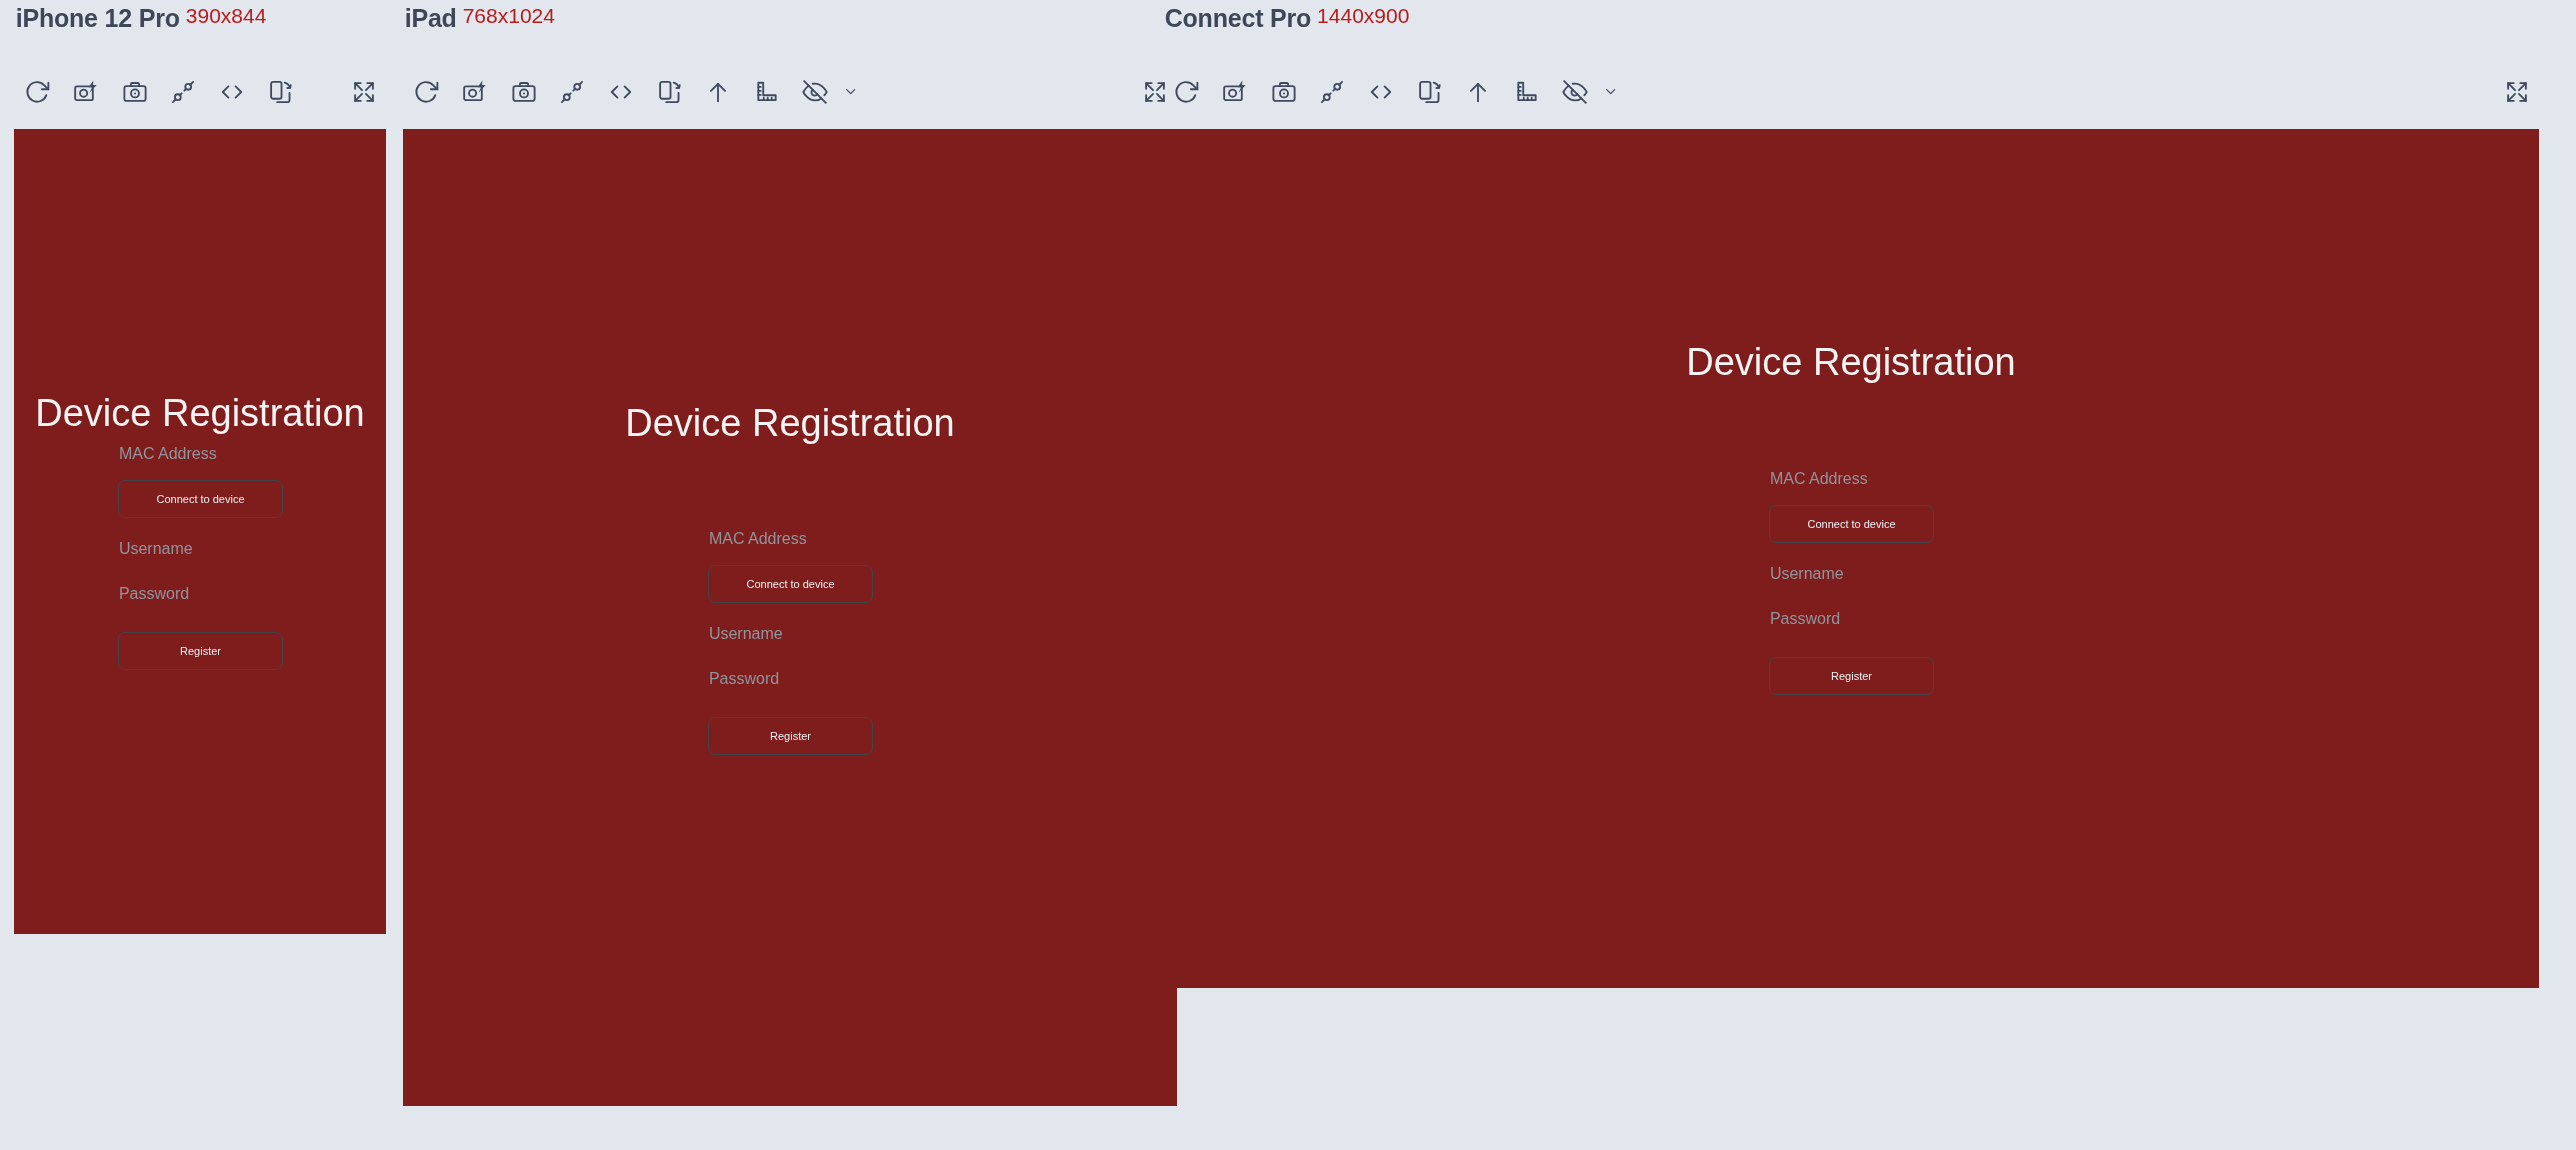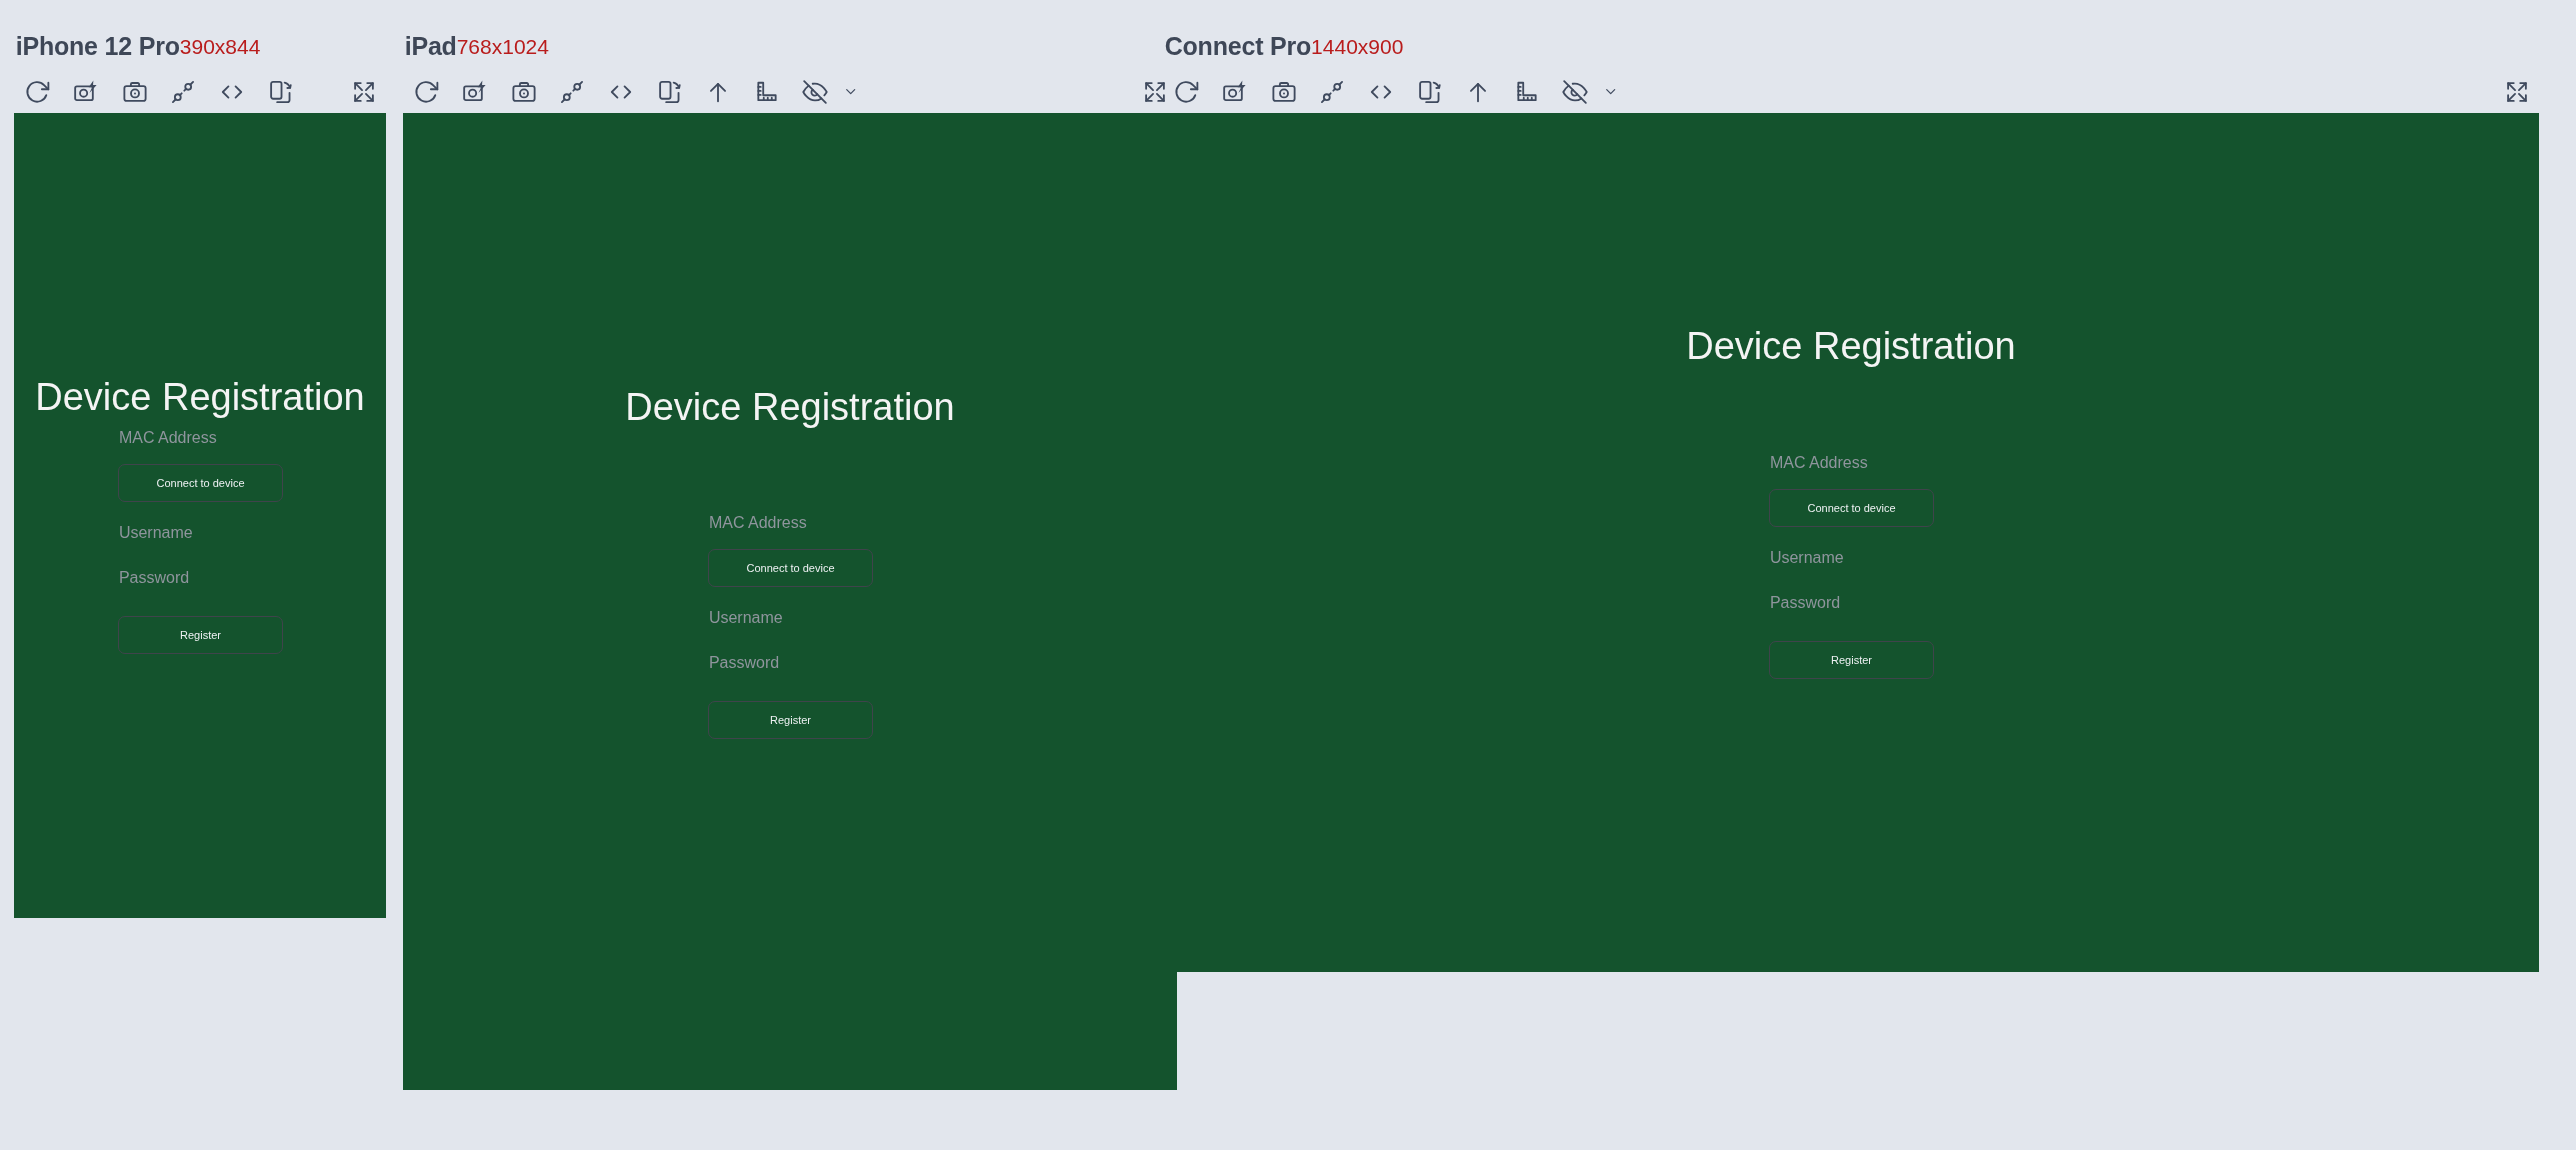"iPhone 12 Pro" .dev-header { align-items: center -> flex-start; gap: none -> 6px; top: 32px -> 4px }
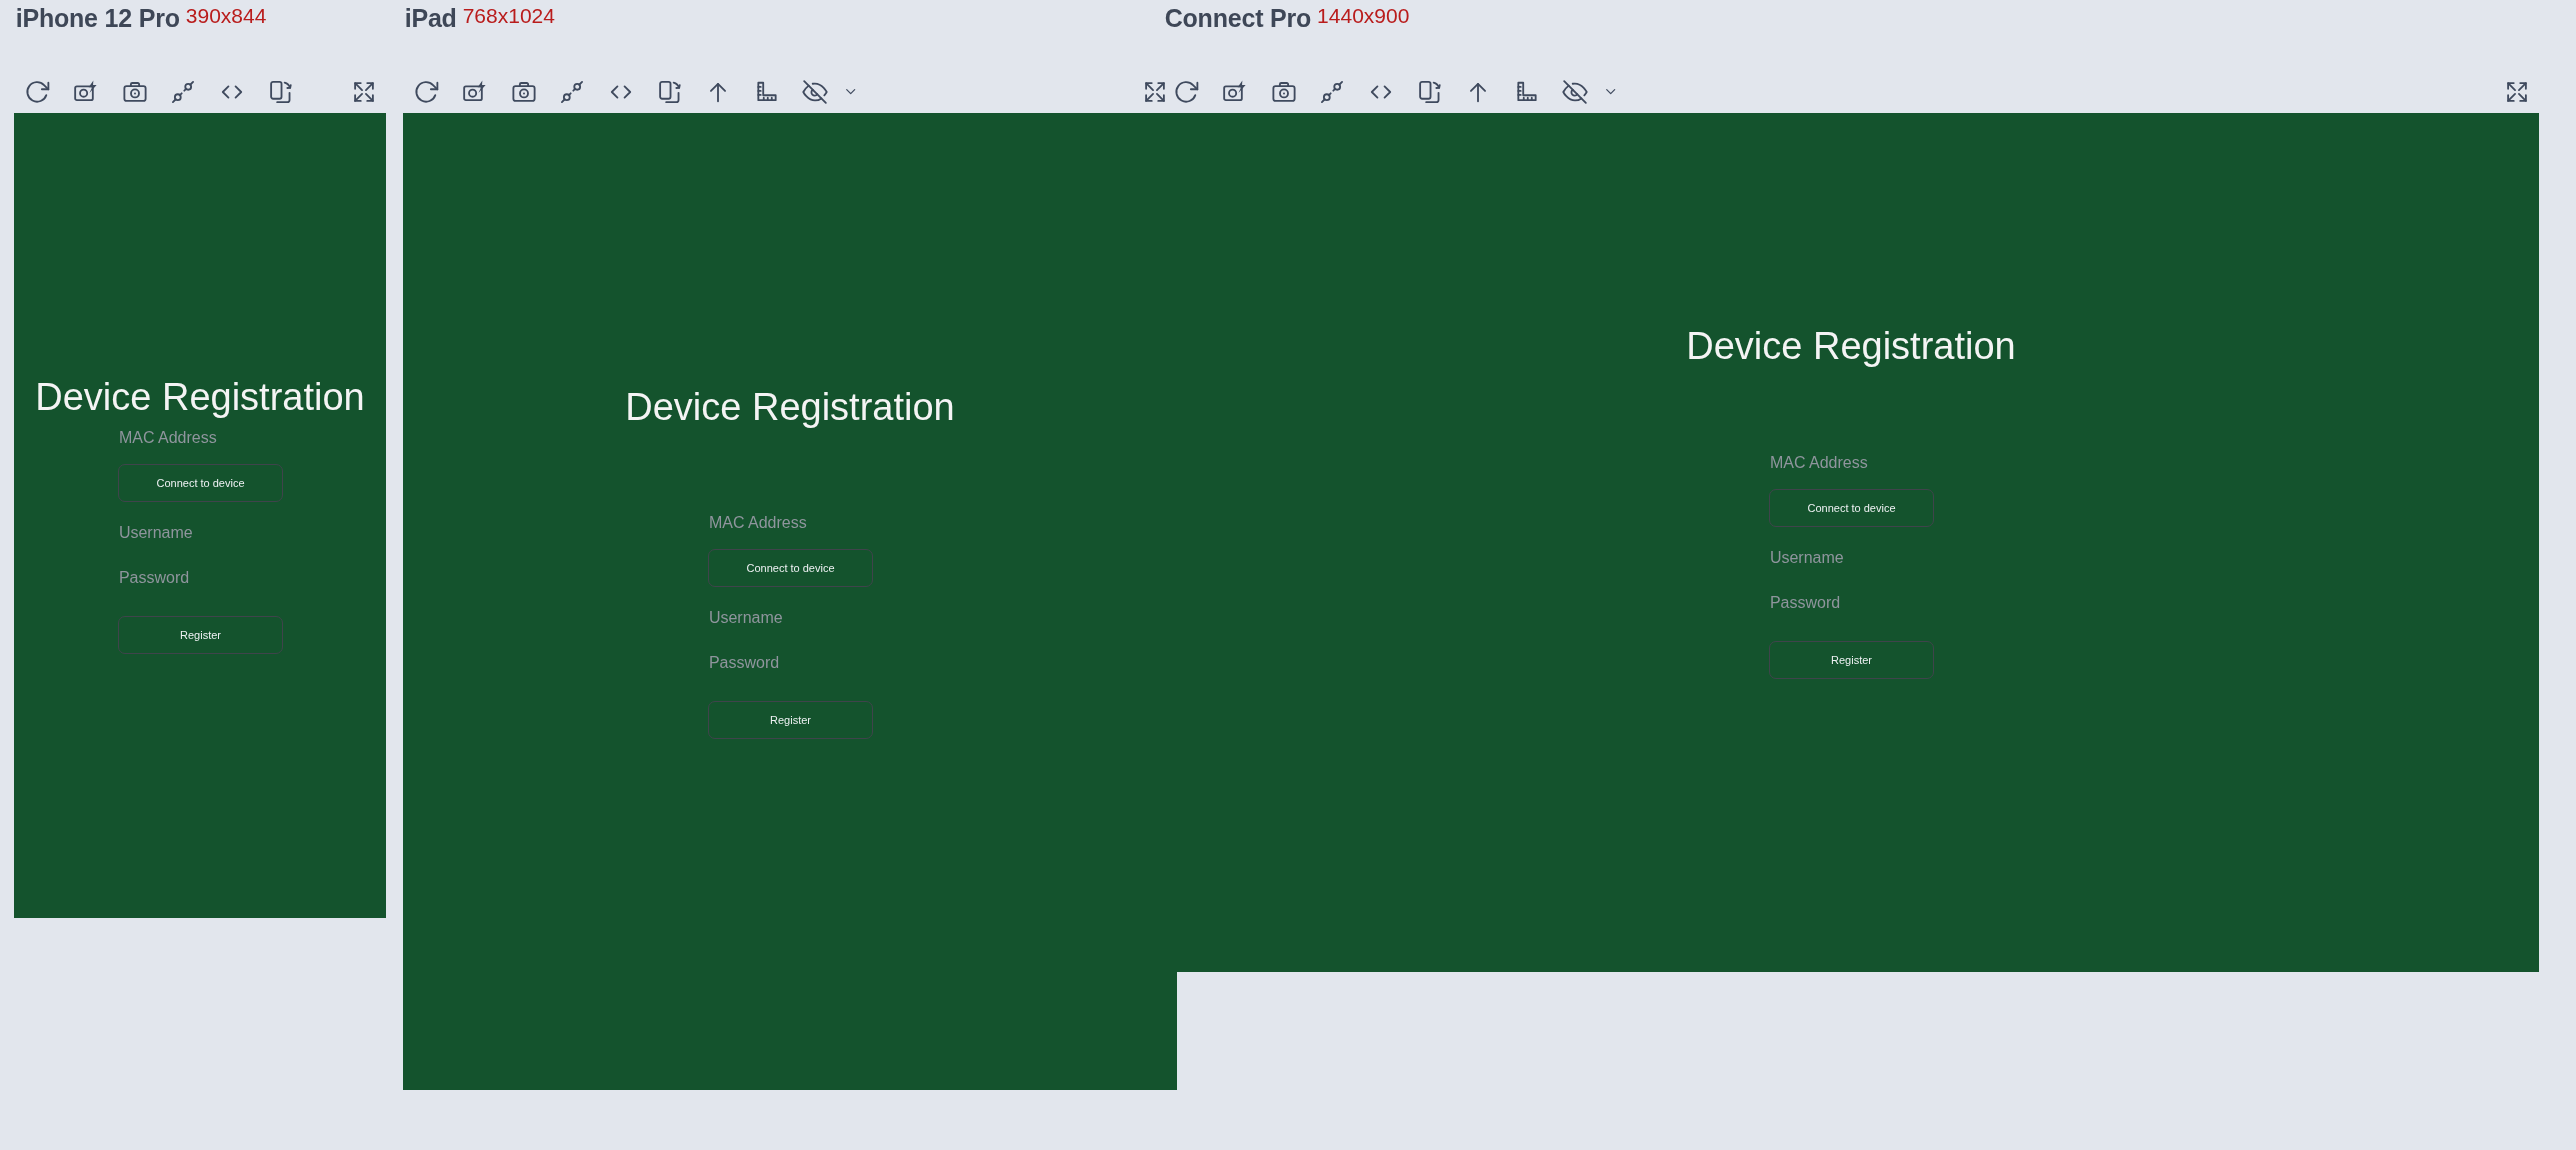"Device Registration" .screen { background: #14532d -> #7f1d1d; top: 113px -> 129px }
